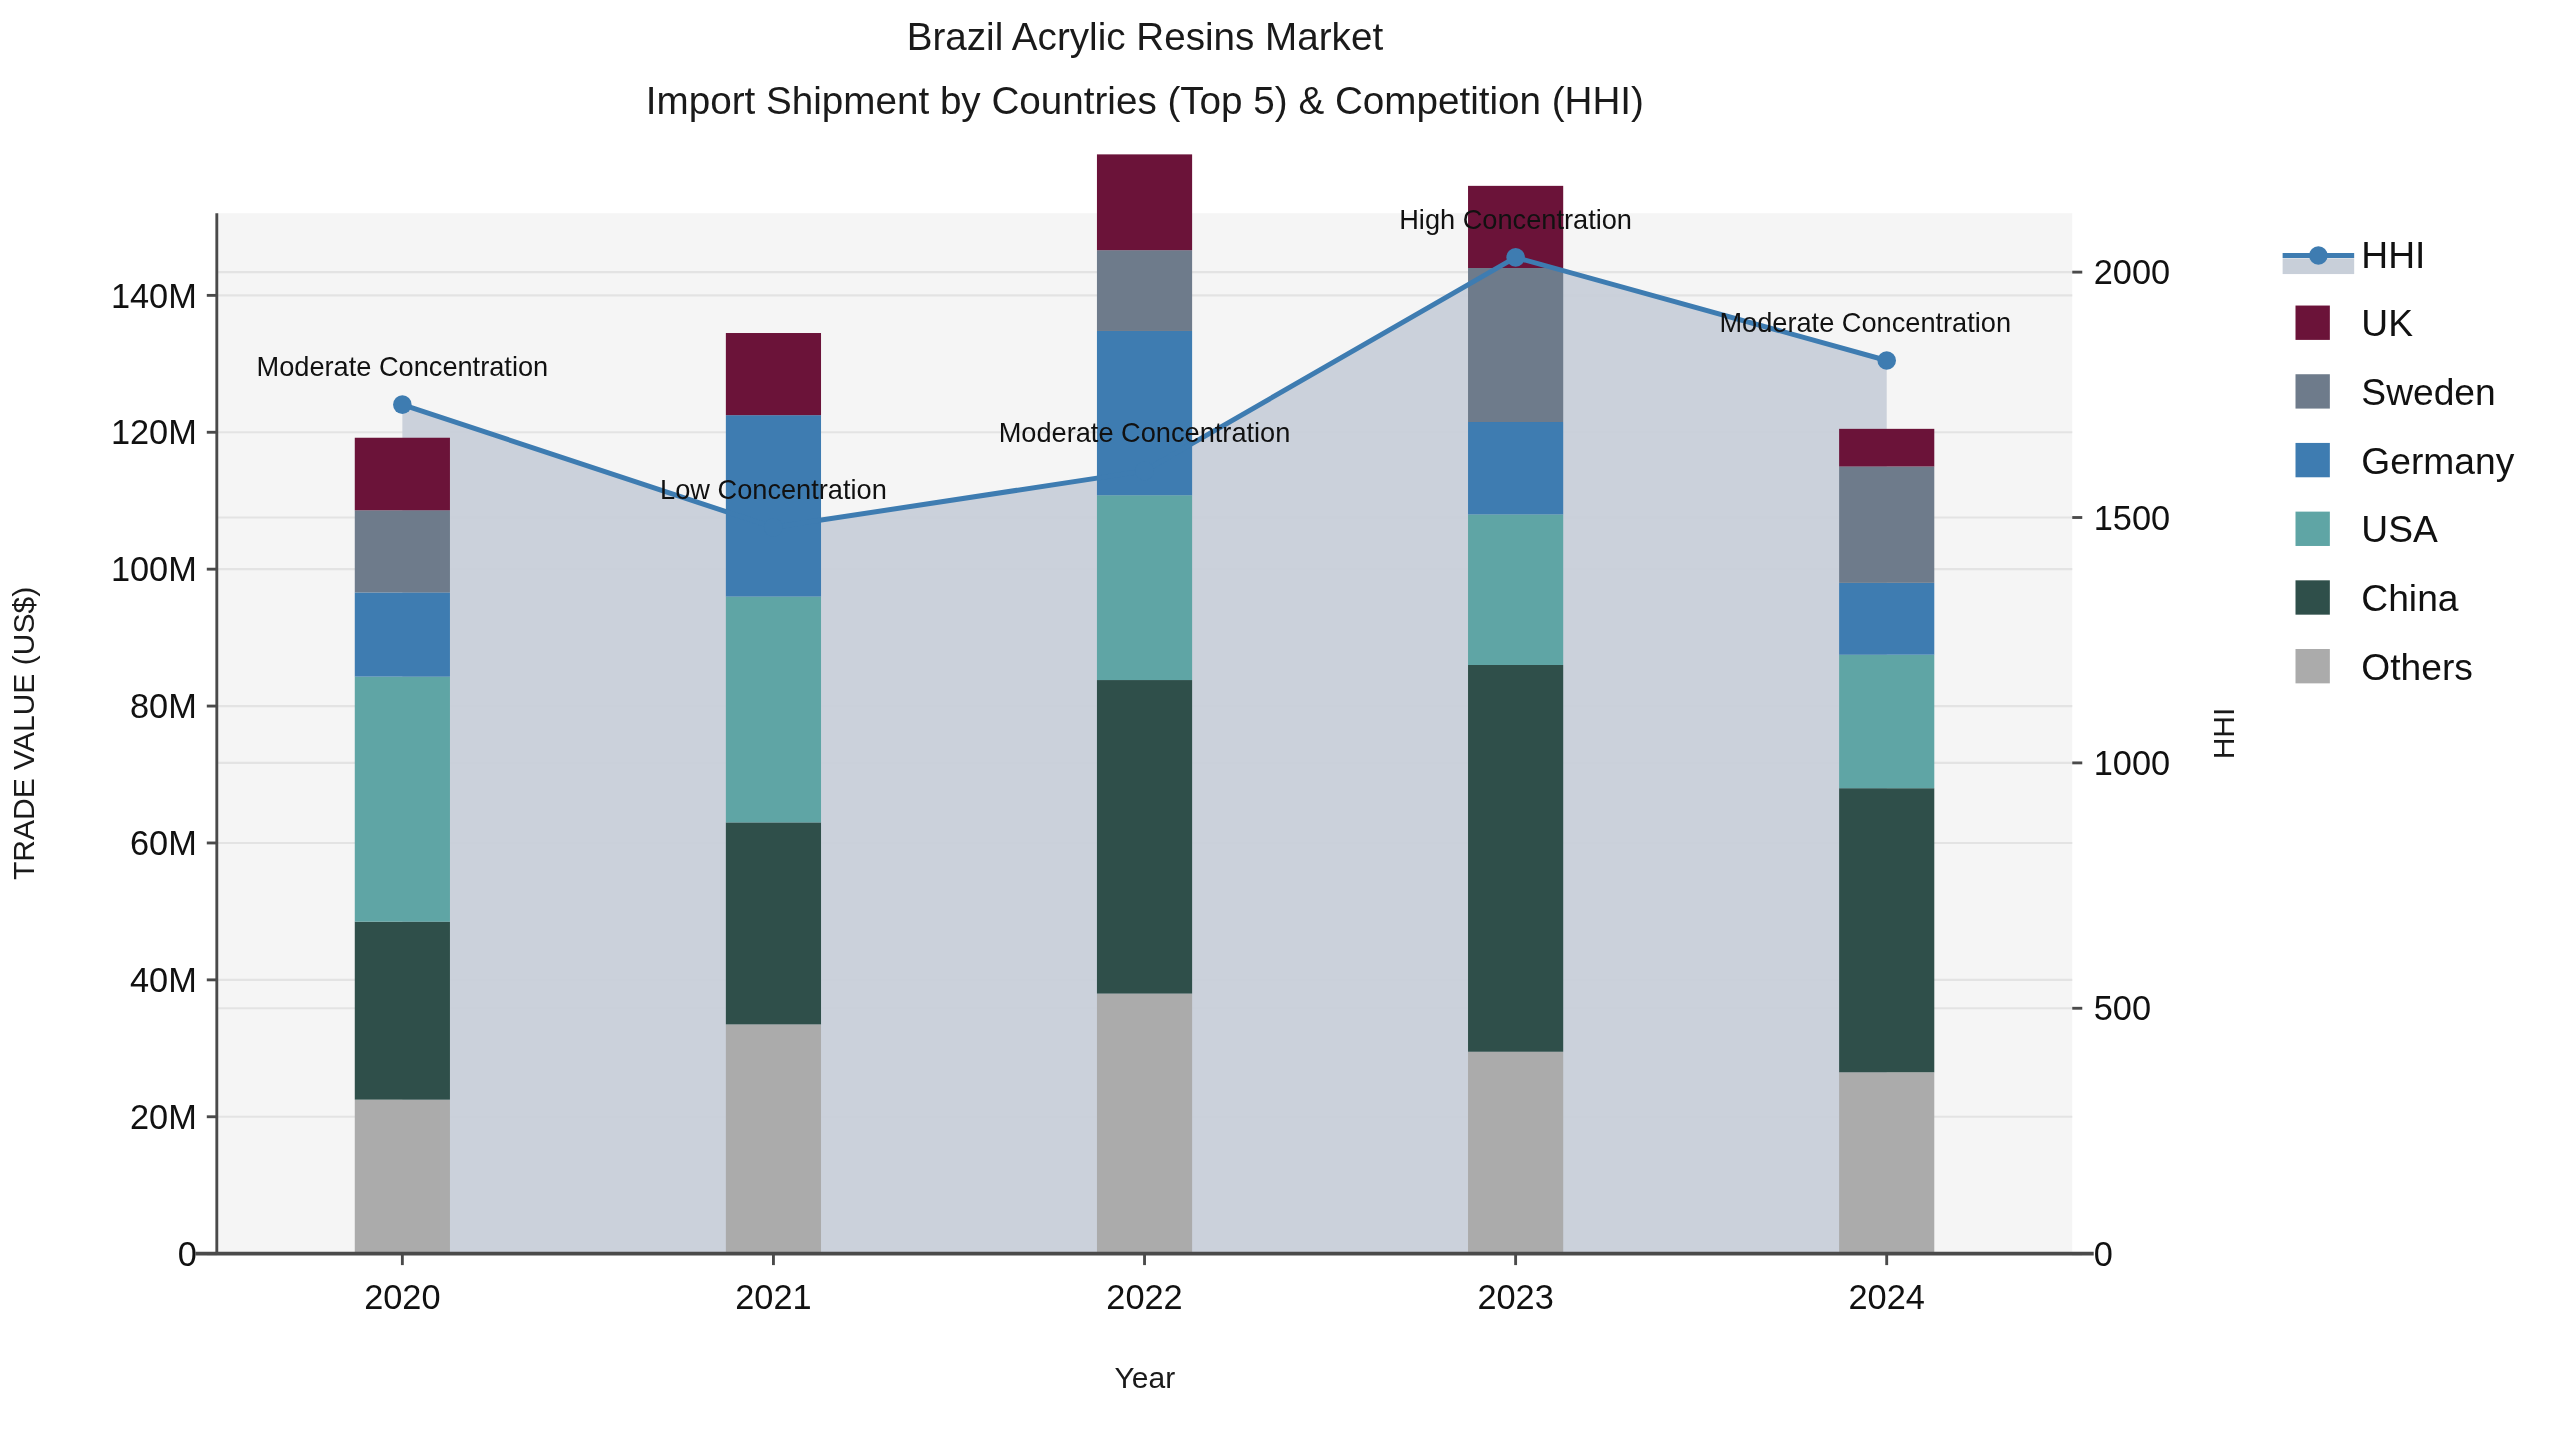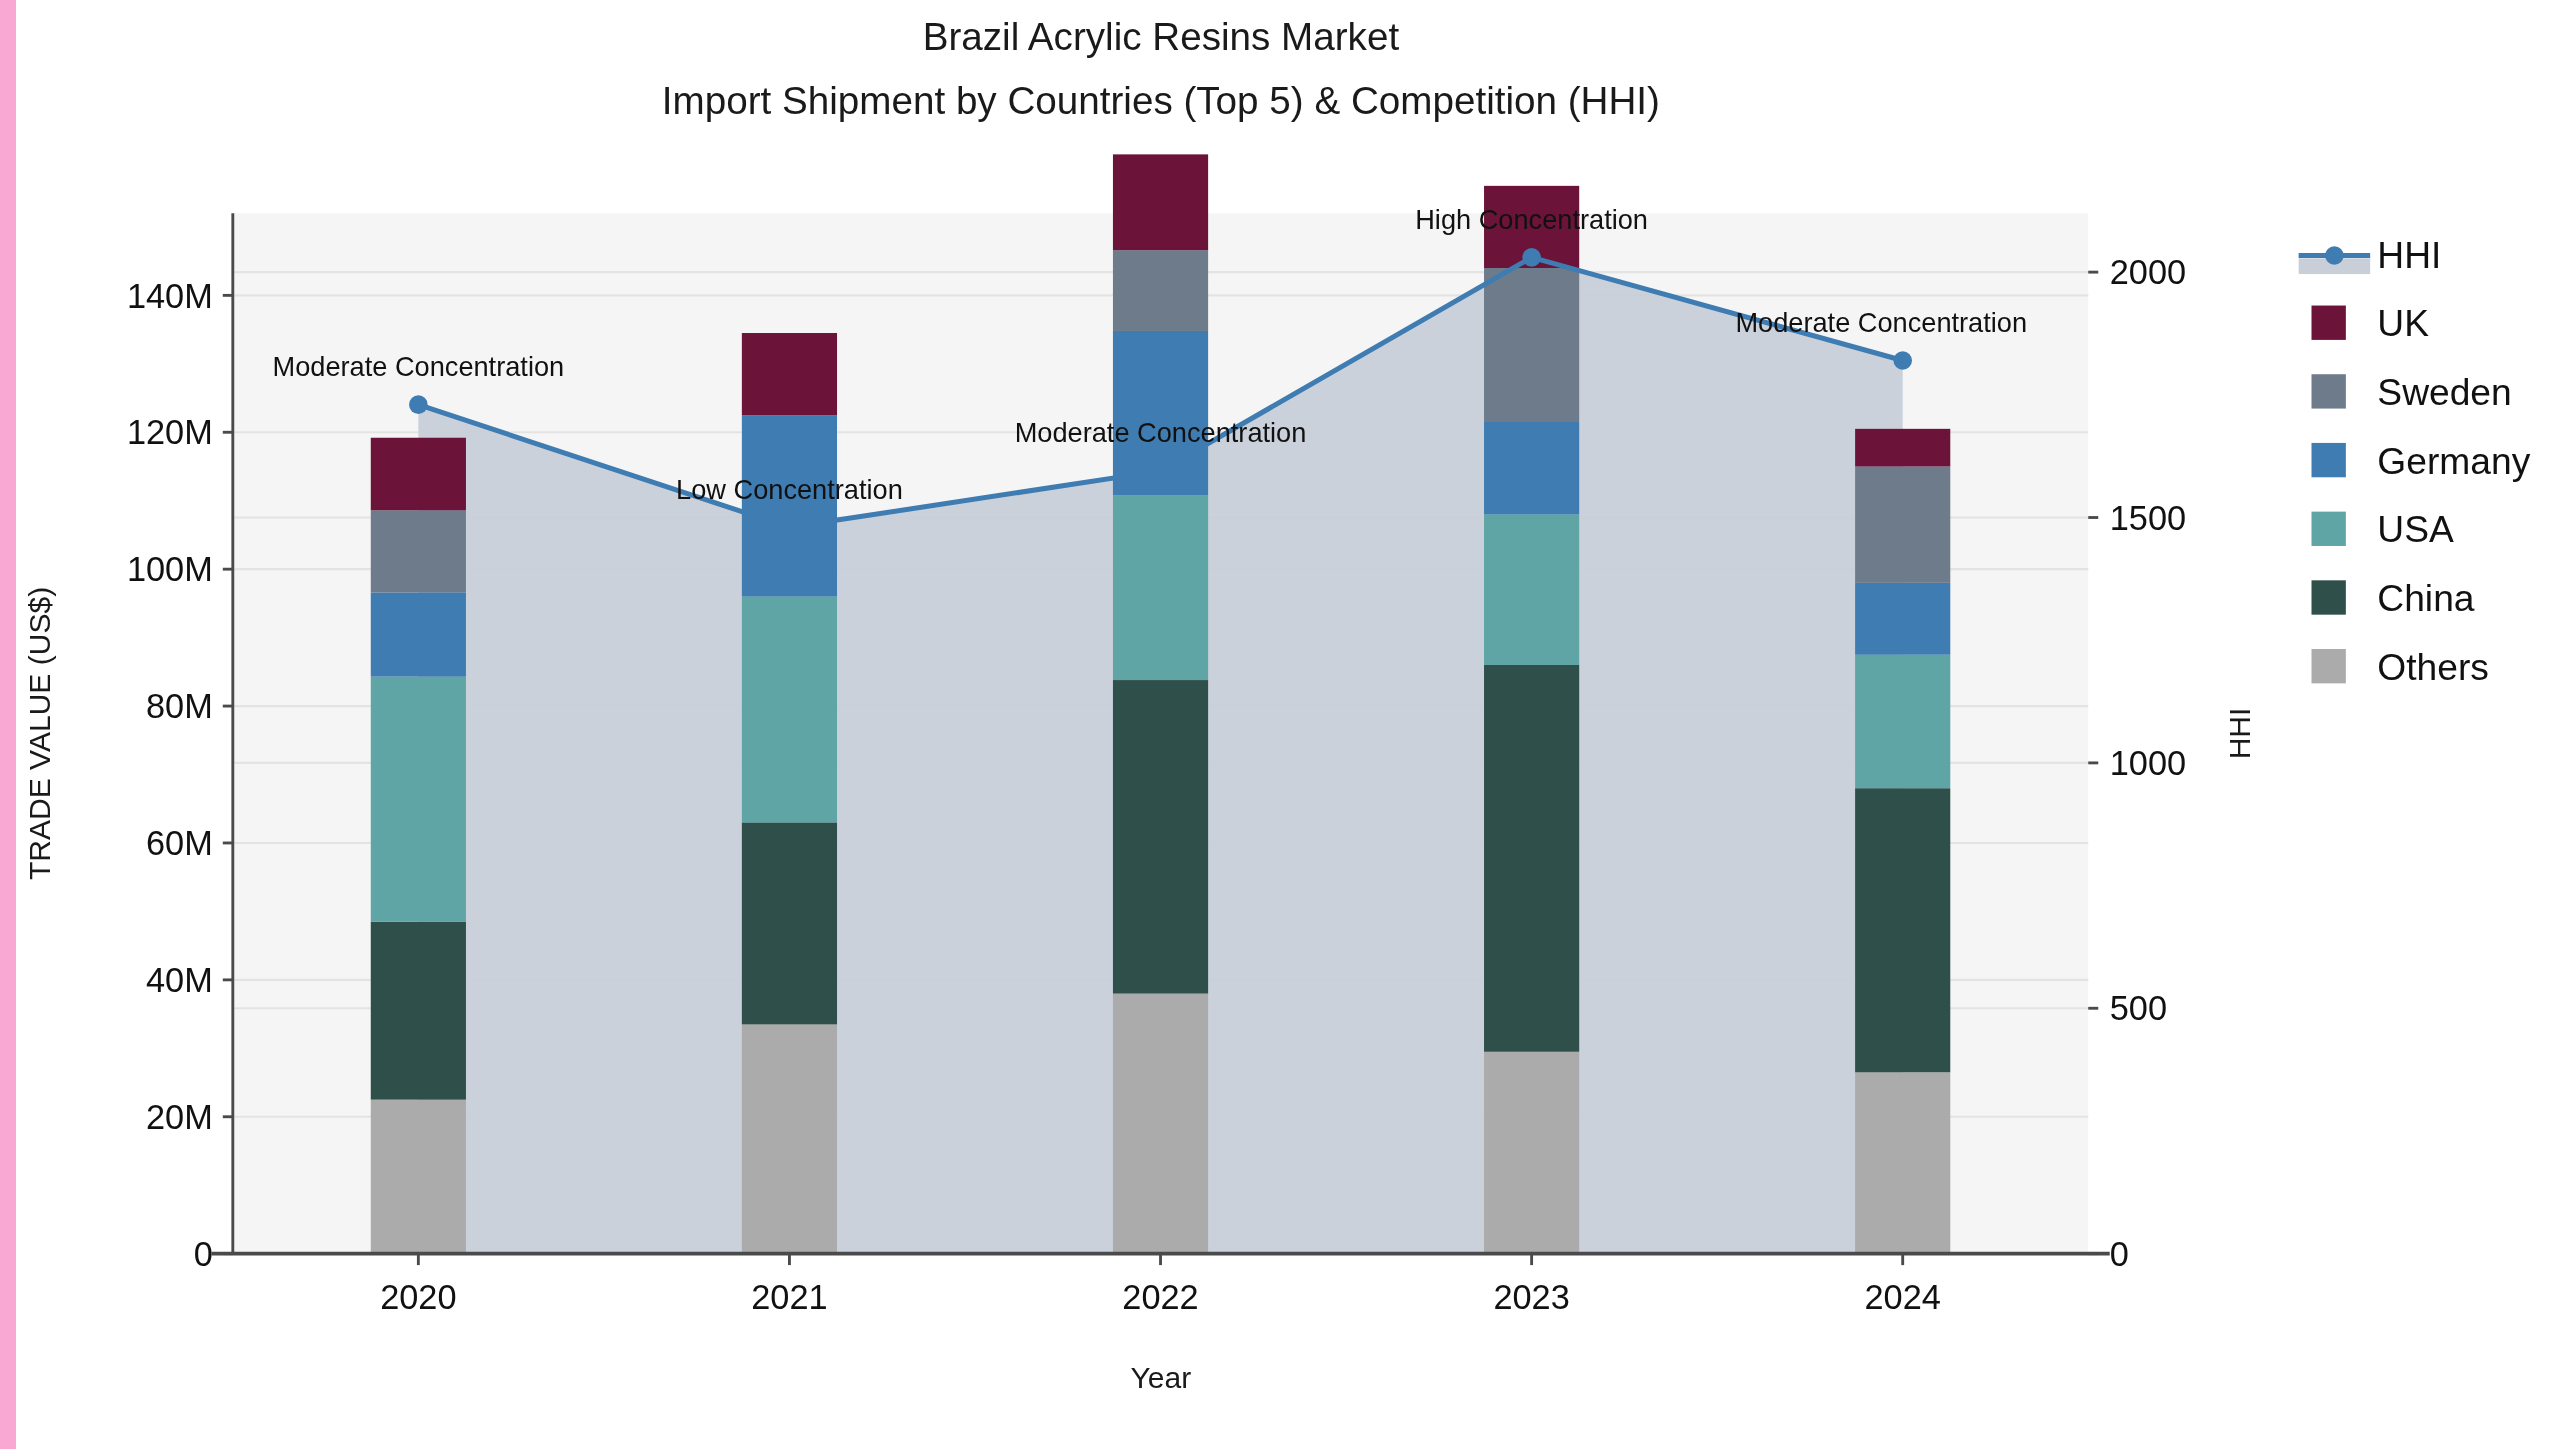"Brazil Acrylic Resins Market" #stage { background: #f9a8d4 -> #0ea5e9; padding-left: 16px -> none }
